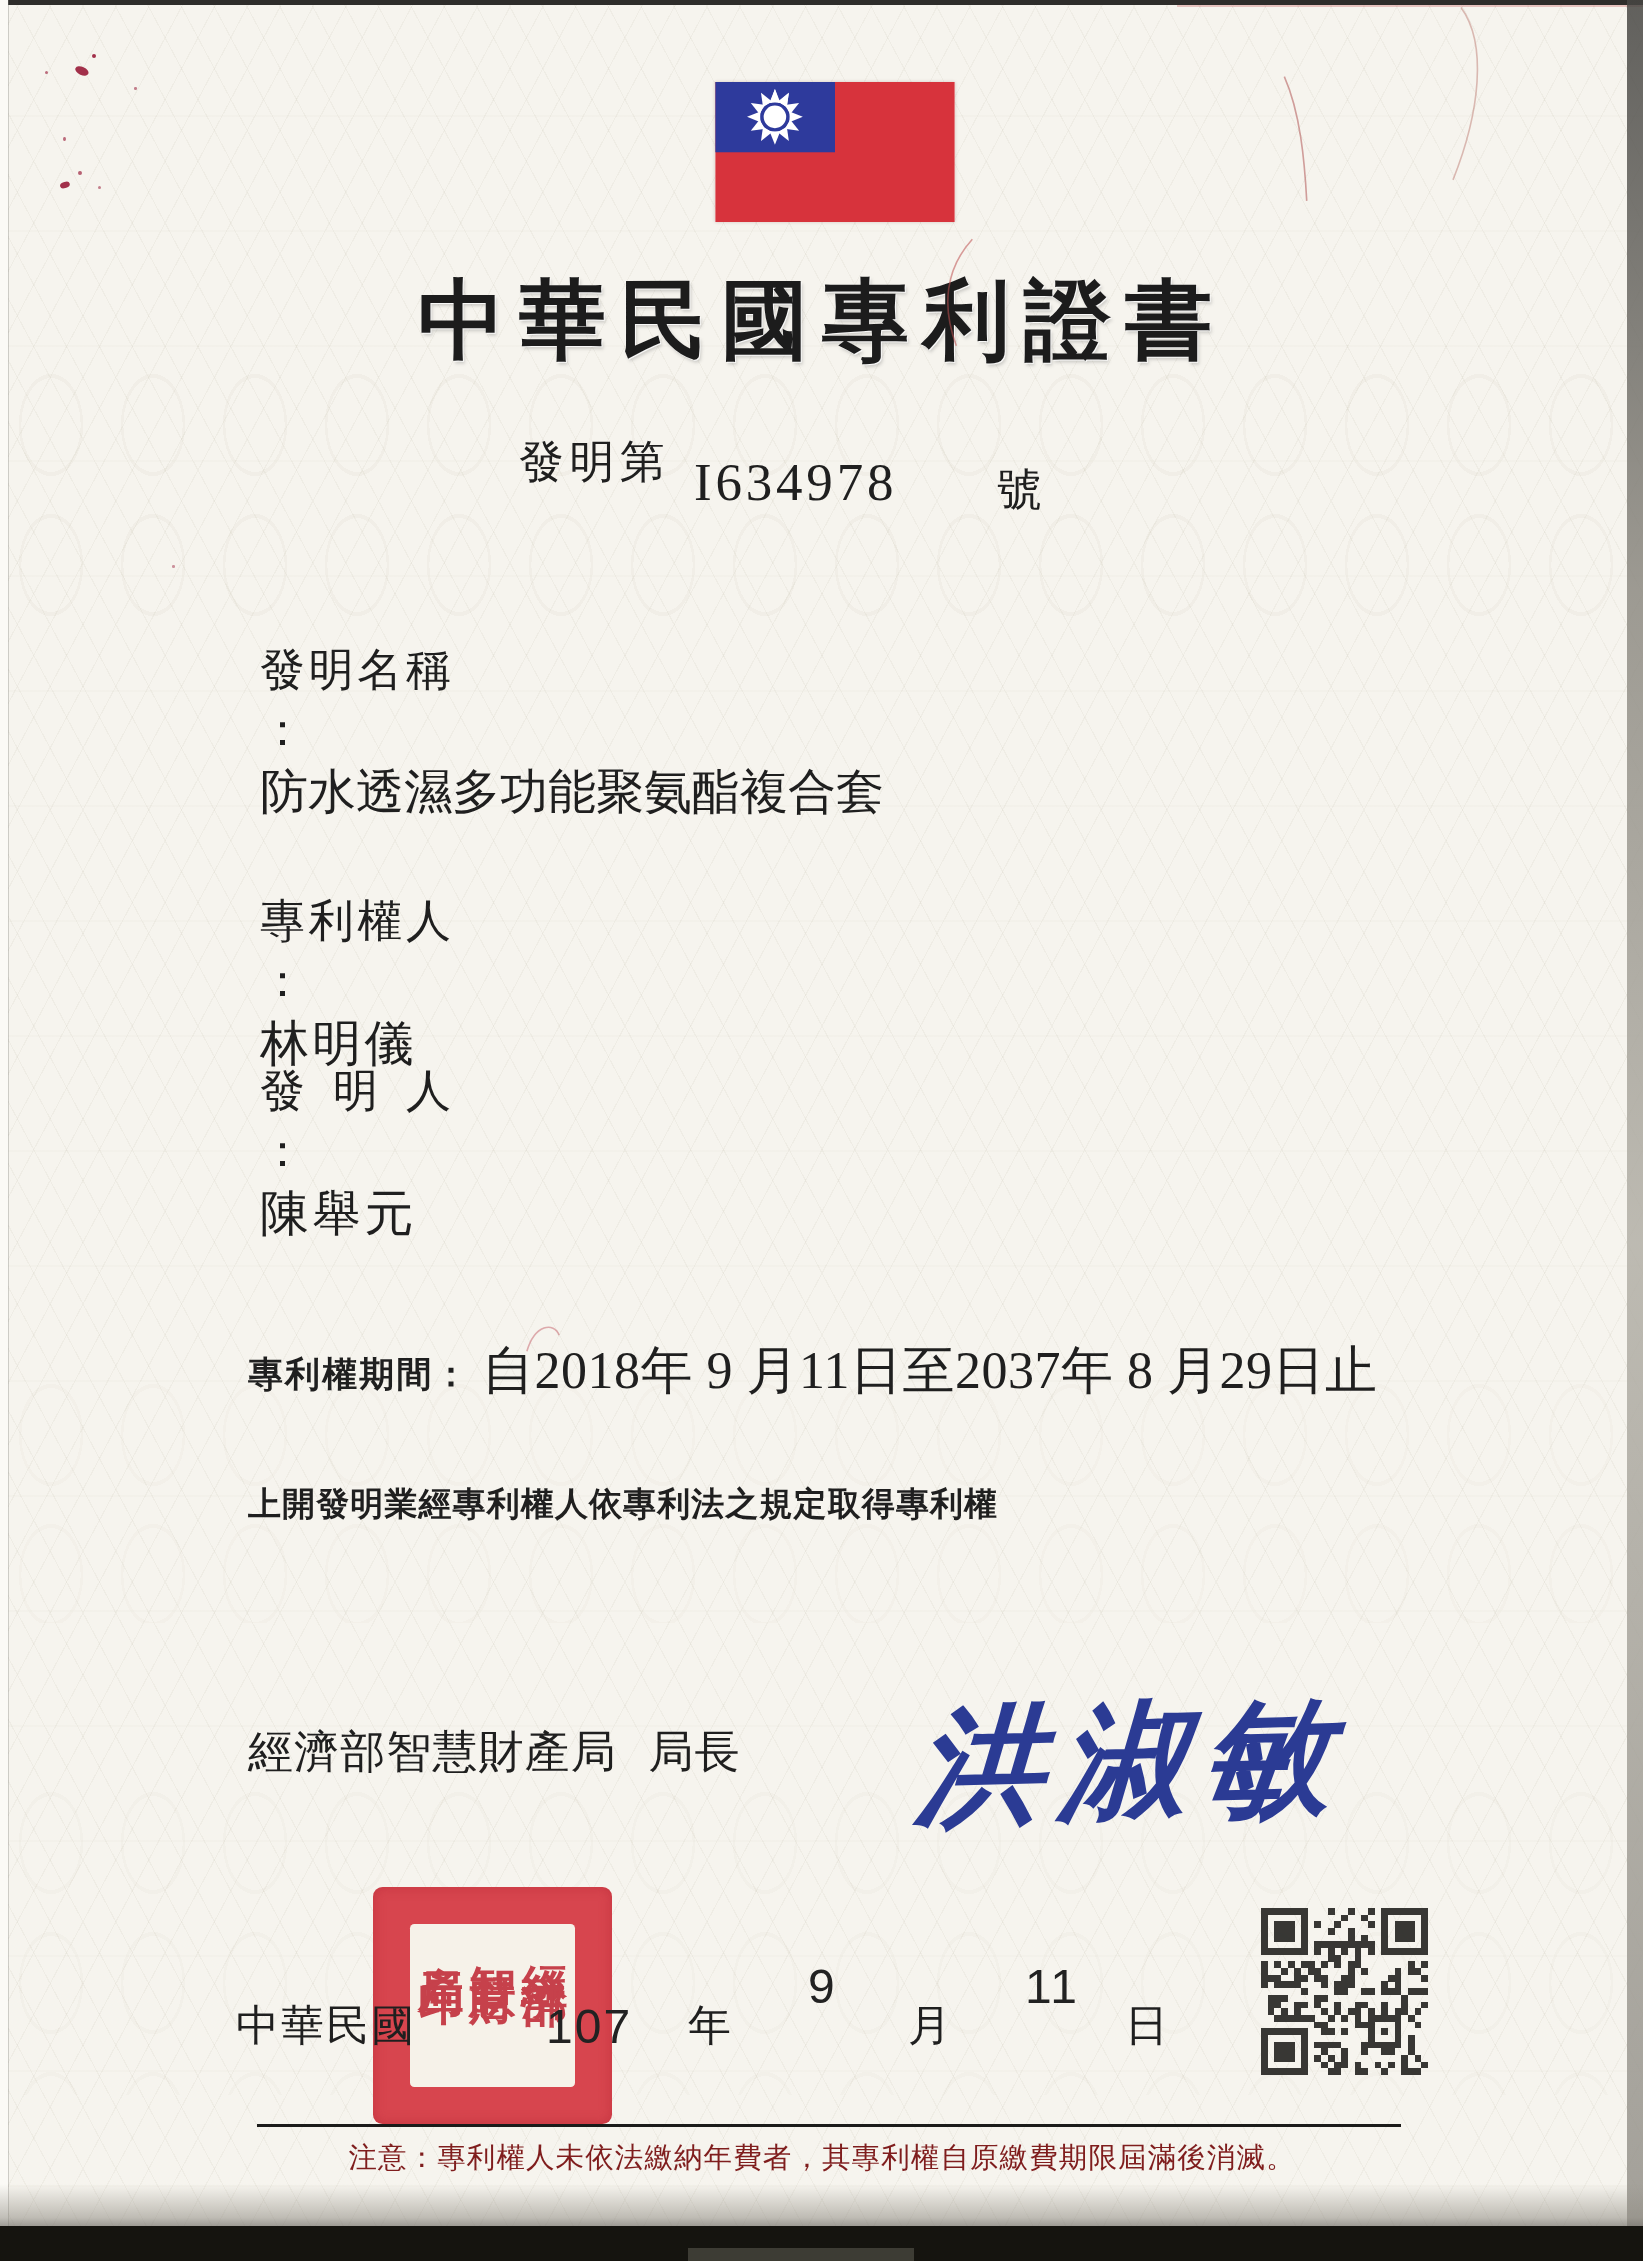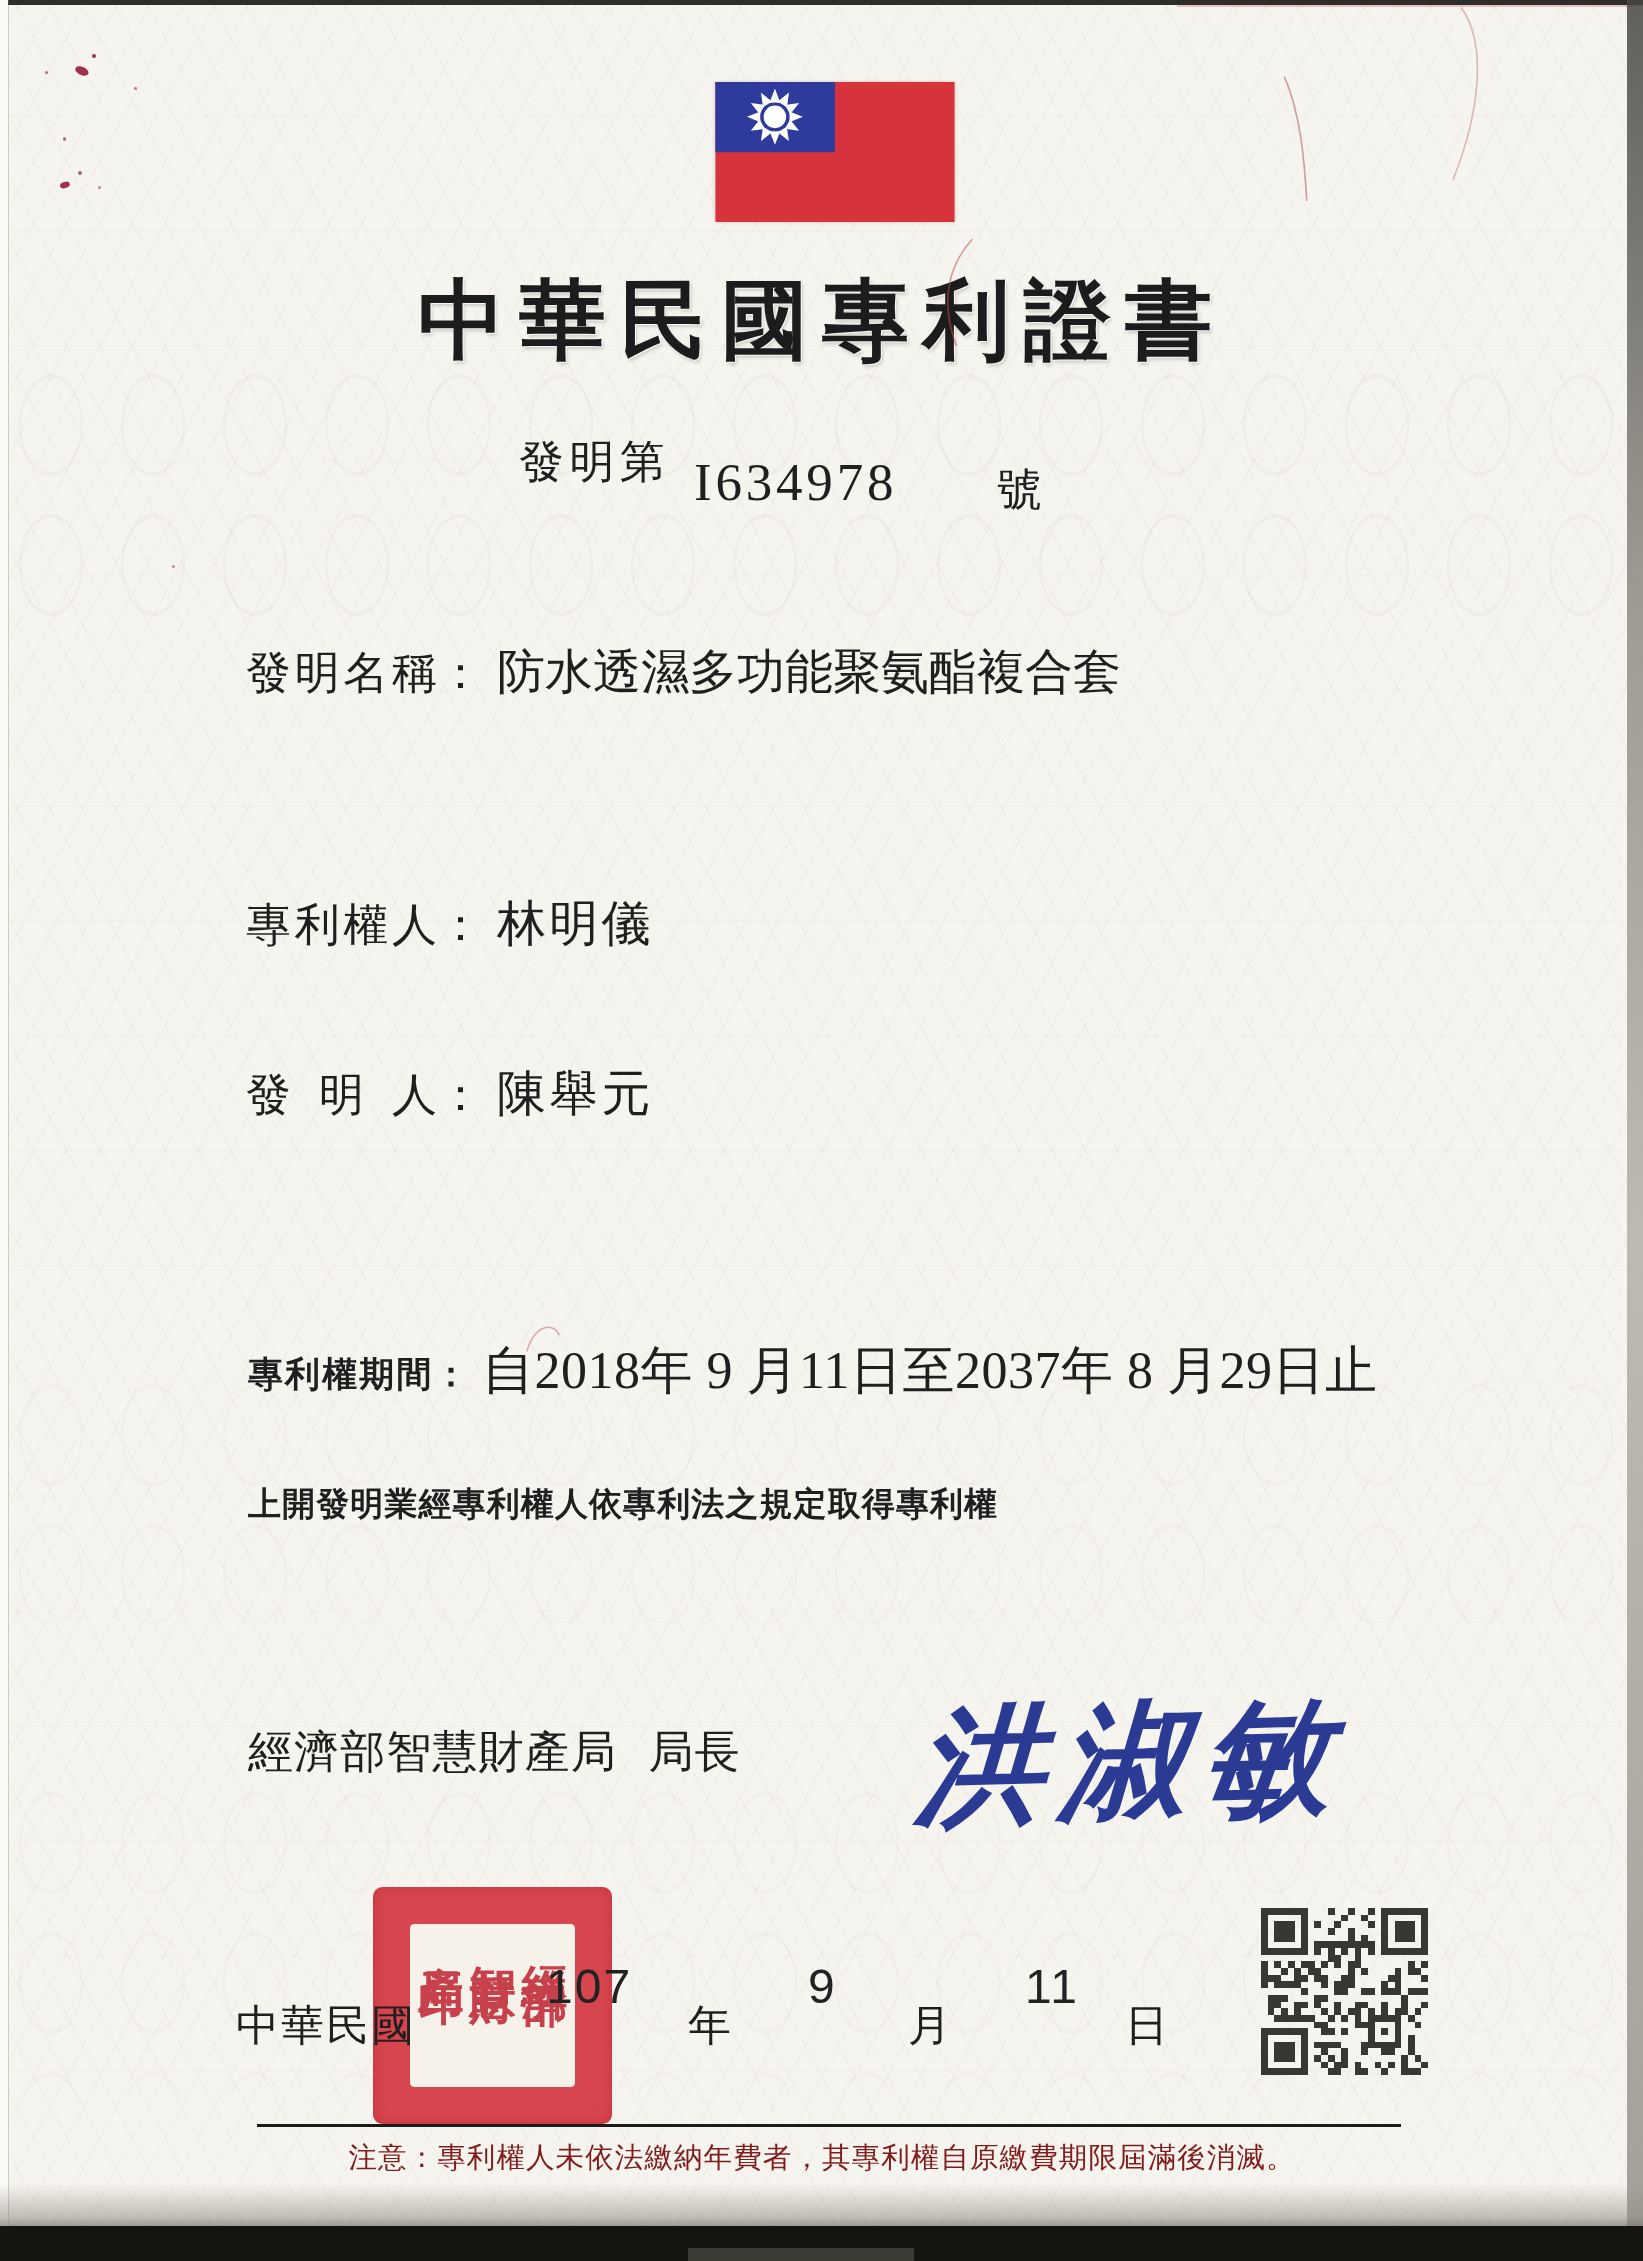"發明名稱" .frow { flex-direction: none -> column }
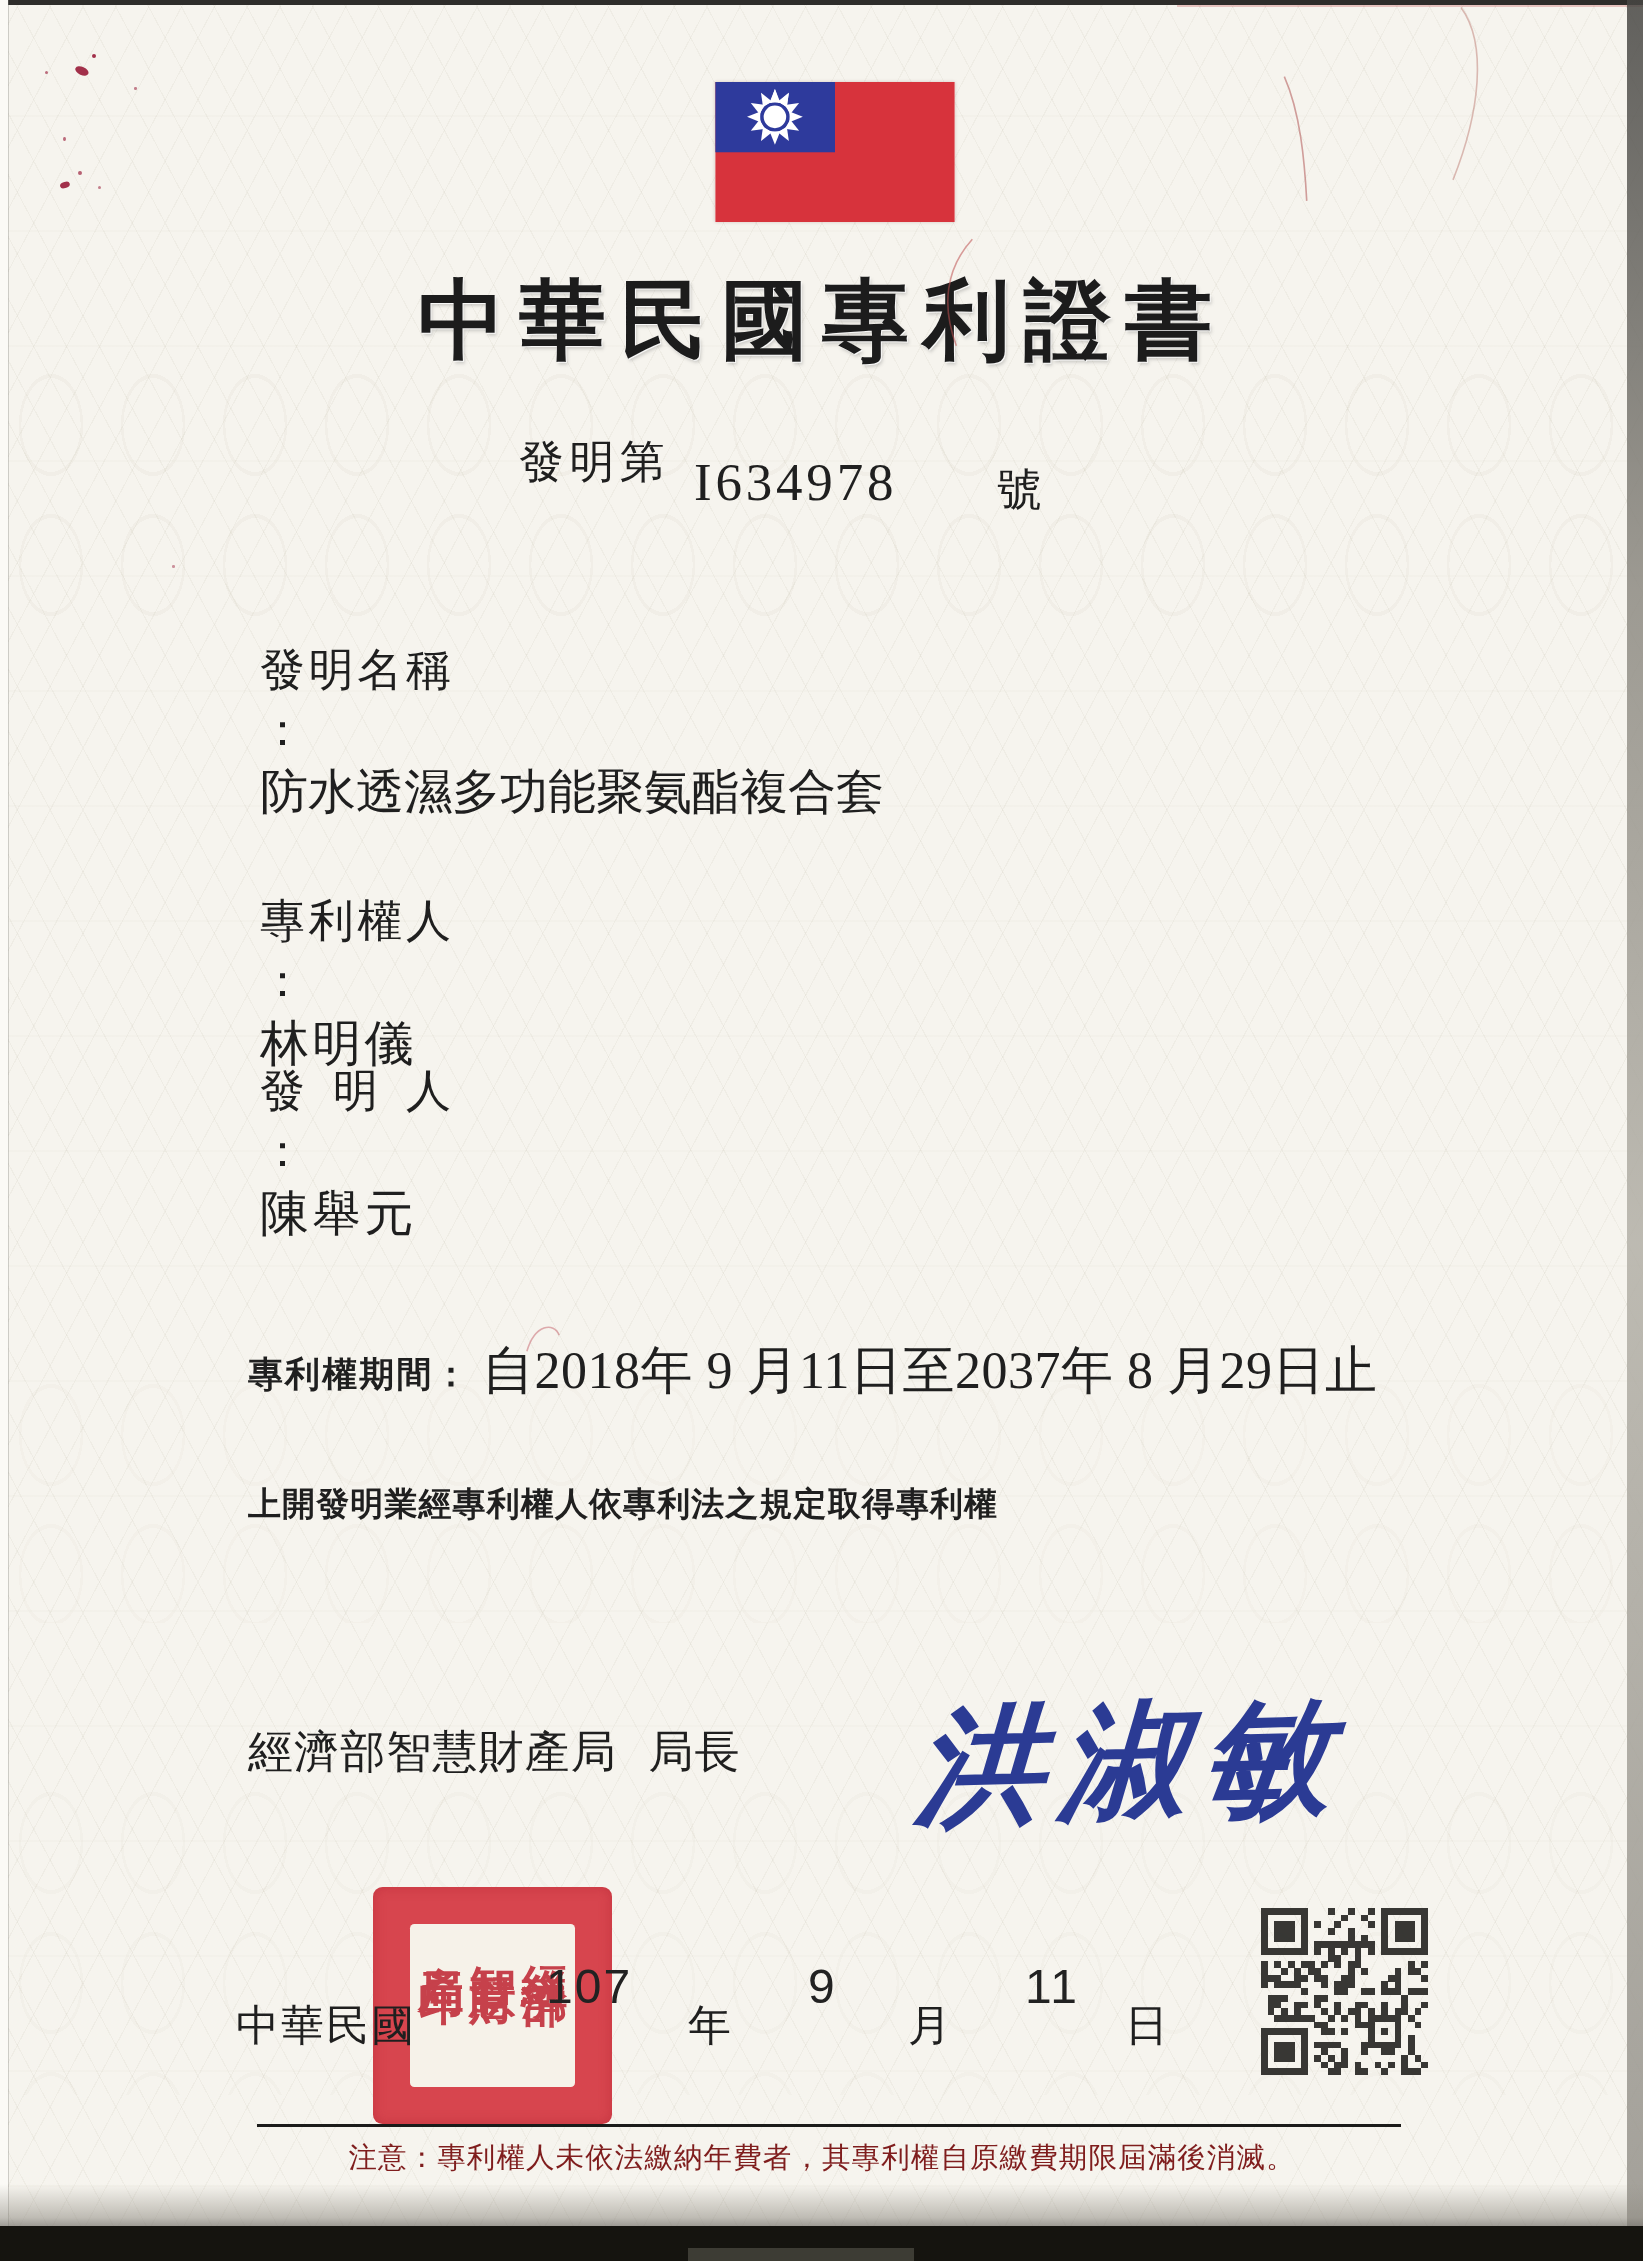"107" .dp1 { margin-top: none -> 40px }
